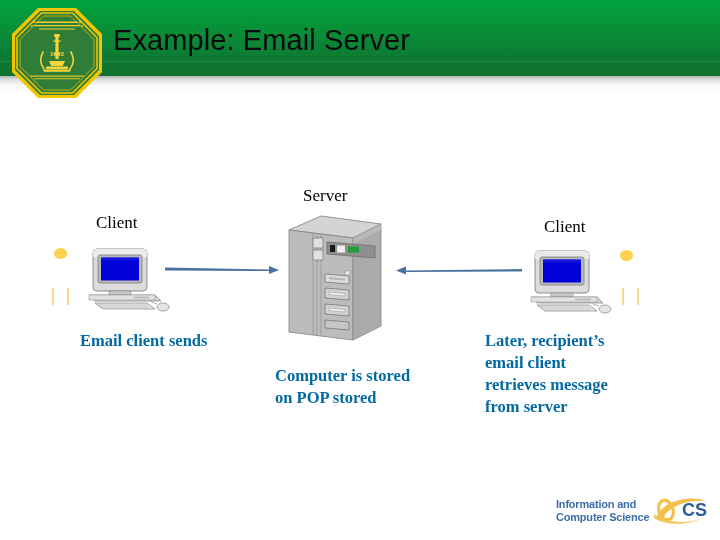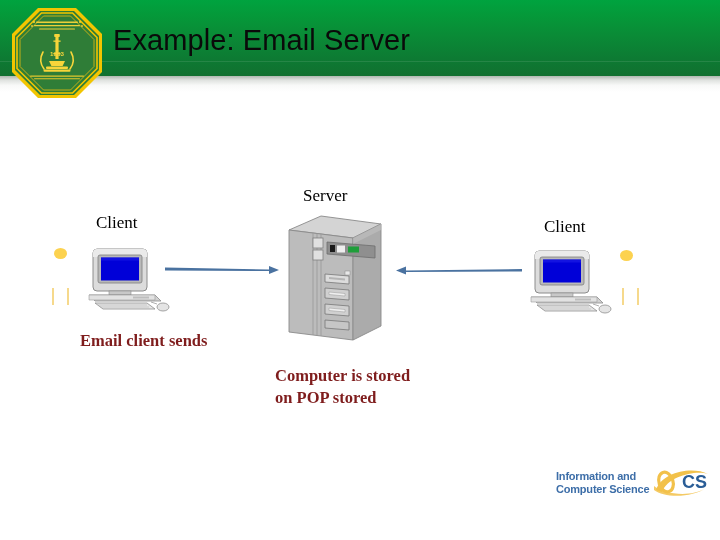"Email client sends" .caption { color: #7f1d1d -> #0369a1 }
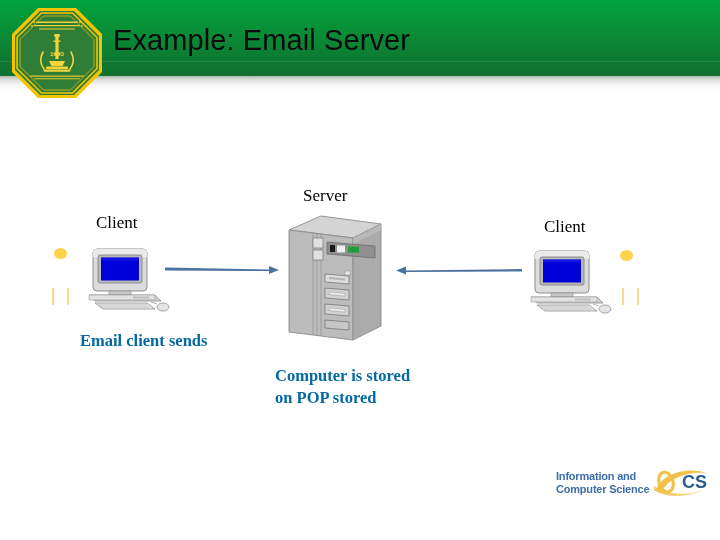"Later, recipient’s" div.caption { html: none -> <div> <div>Later, recipient’s</div> <div>email client</div> <div>retrieves message</div> <div>from server</div> </div> }
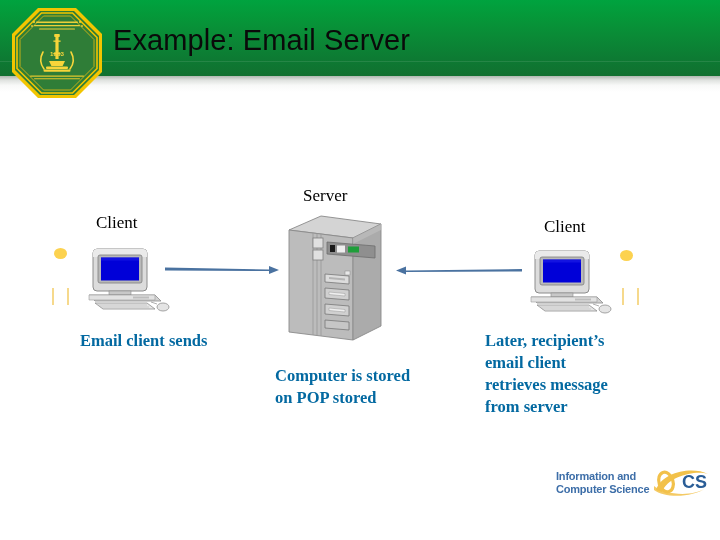"Information and" .footer-logo { top: 466px -> 494px }
